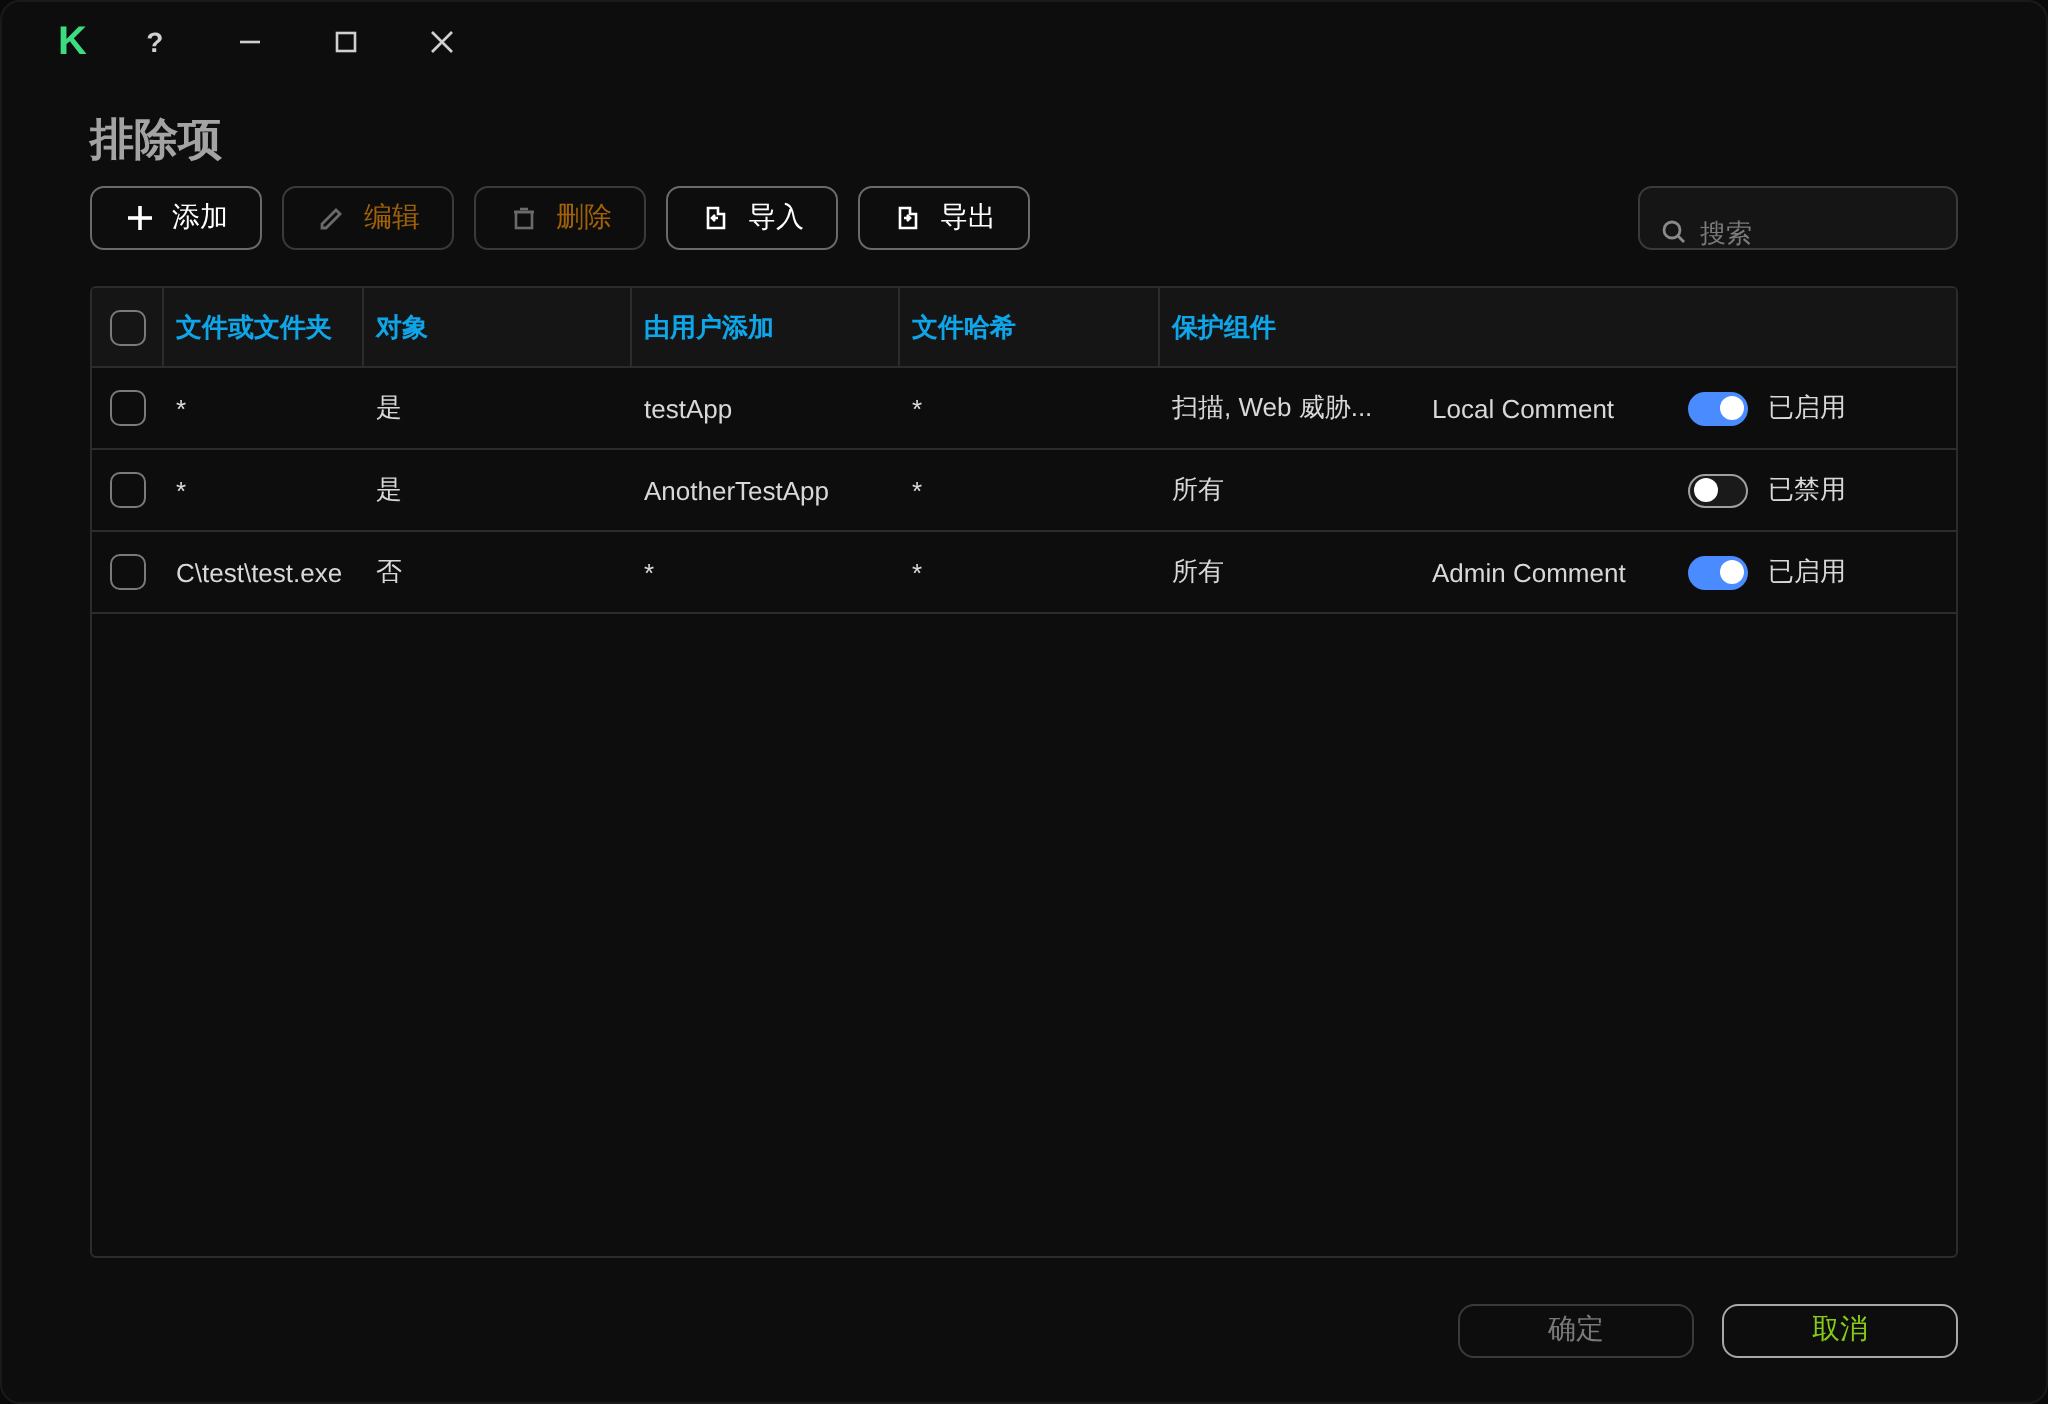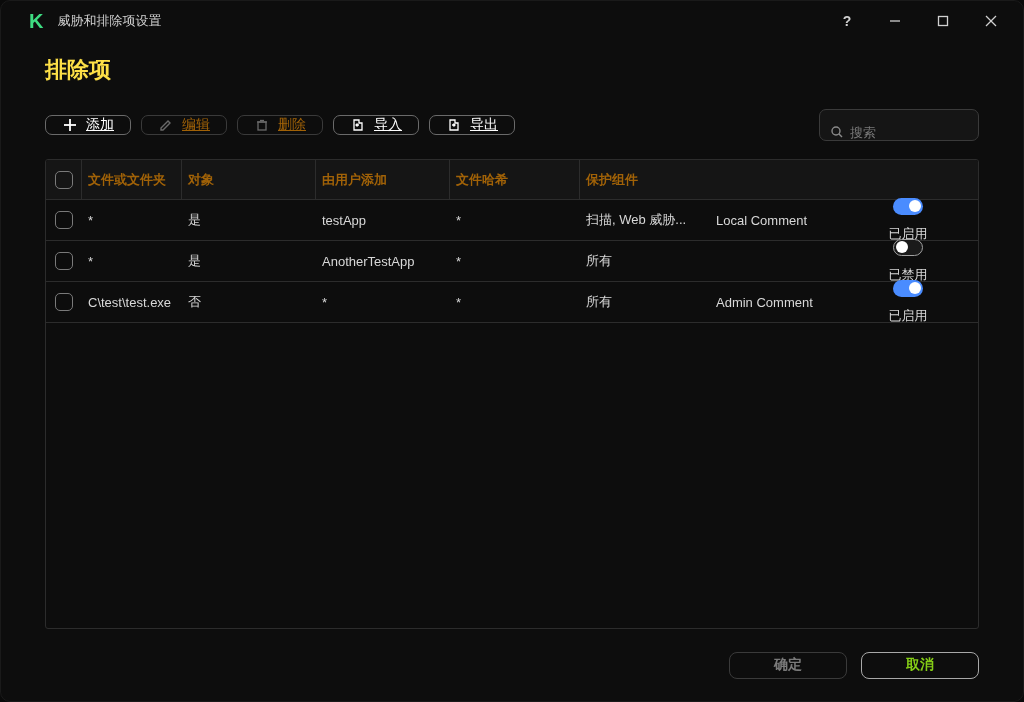"威胁和排除项设置" span.title { html: <span>威胁和排除项设置</span> -> none }
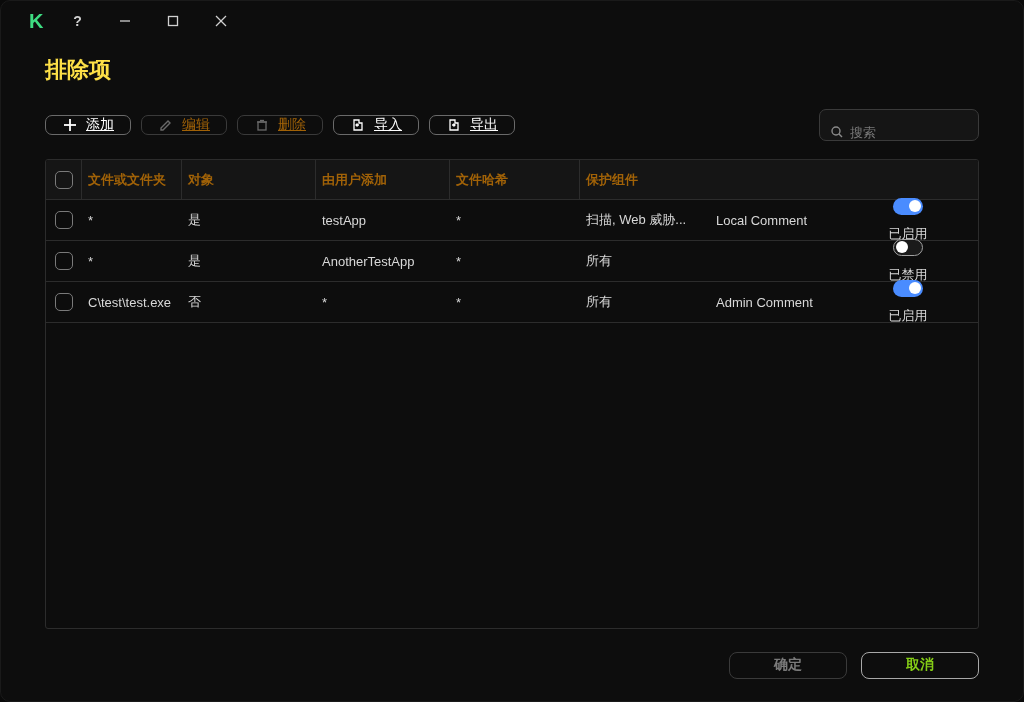"排除项" .page-title { color: #fde047 -> #a3a3a3; margin-bottom: 24px -> 8px }
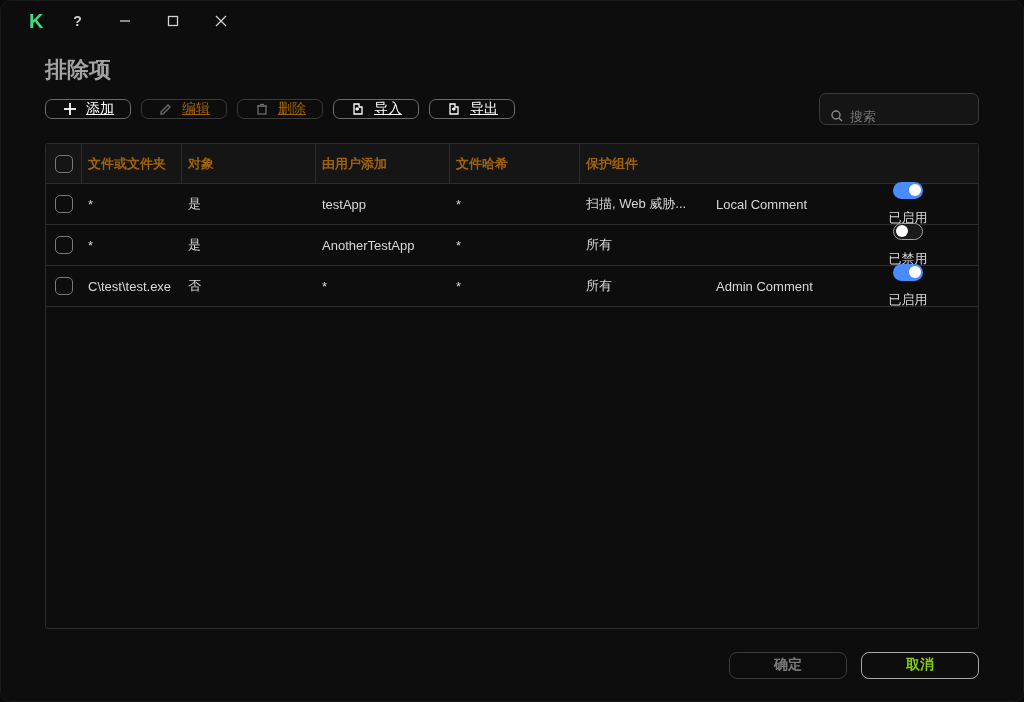"添加" .btn { height: 20px -> 32px; text-decoration: underline -> none }
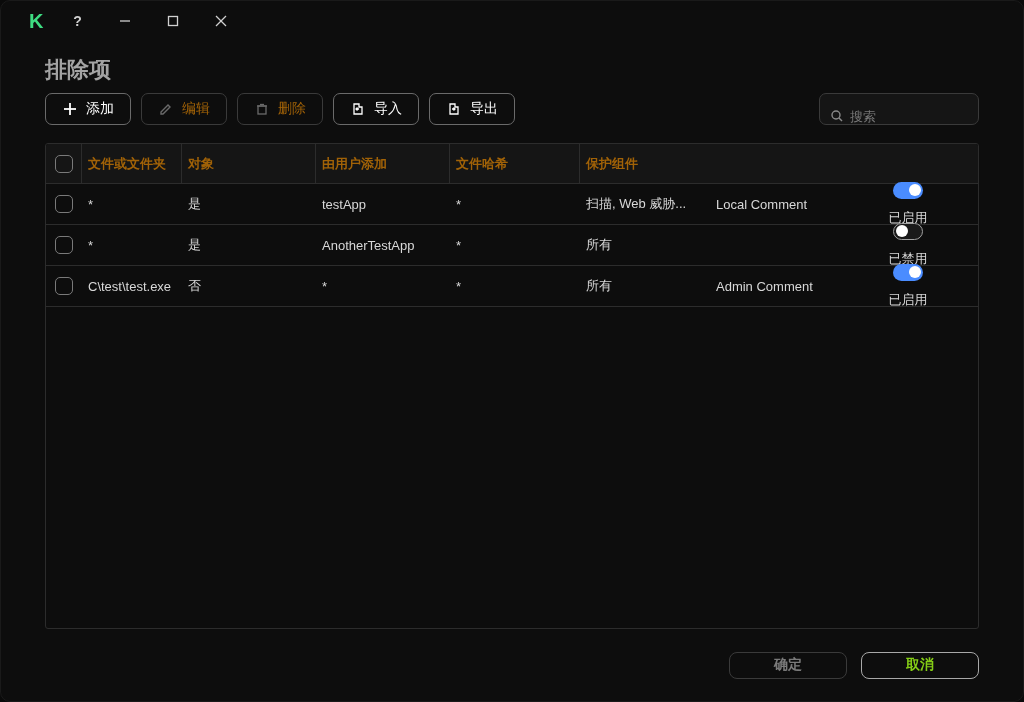"文件或文件夹" .thead { color: #a16207 -> #0ea5e9 }
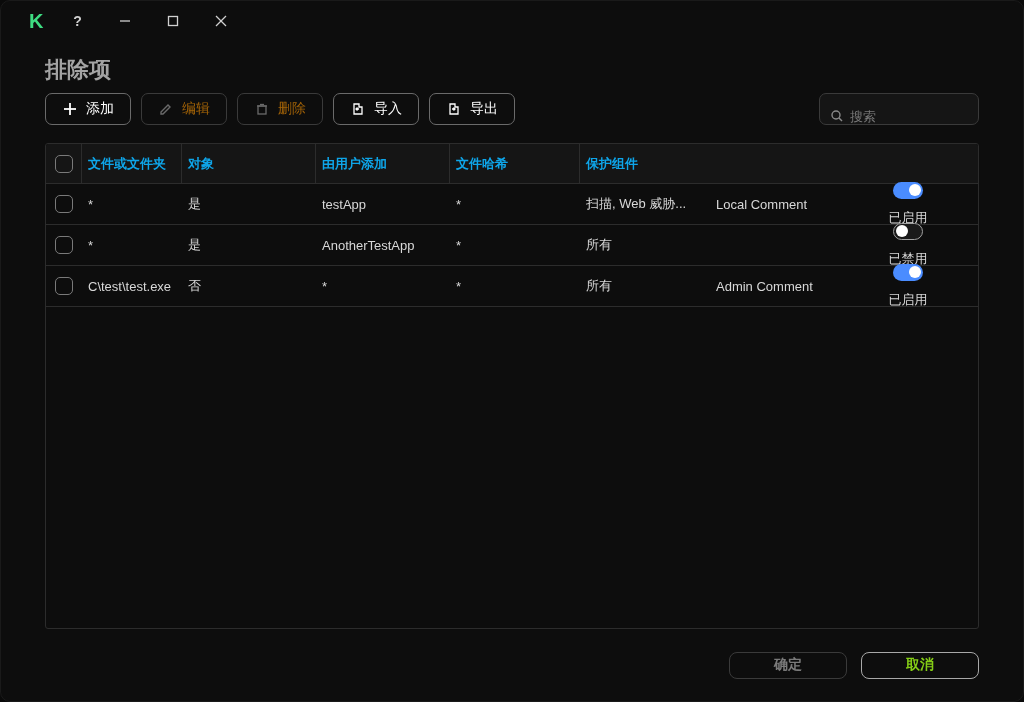"已启用" .status-cell { flex-direction: column -> none }
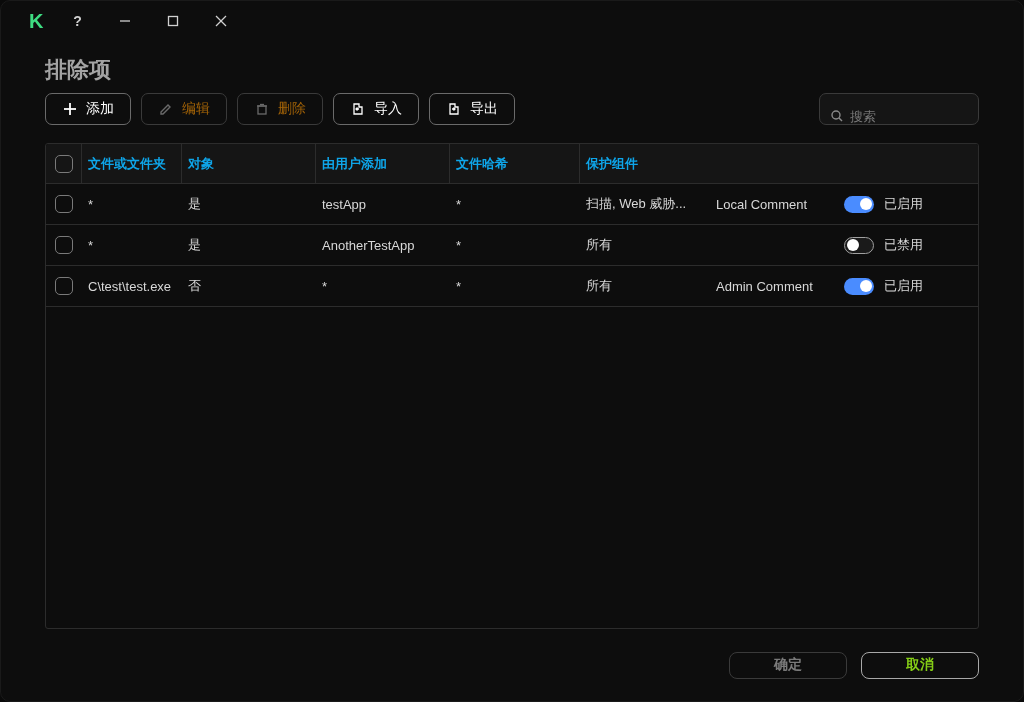"确定" .footer .fbtn { font-weight: bold -> none }
